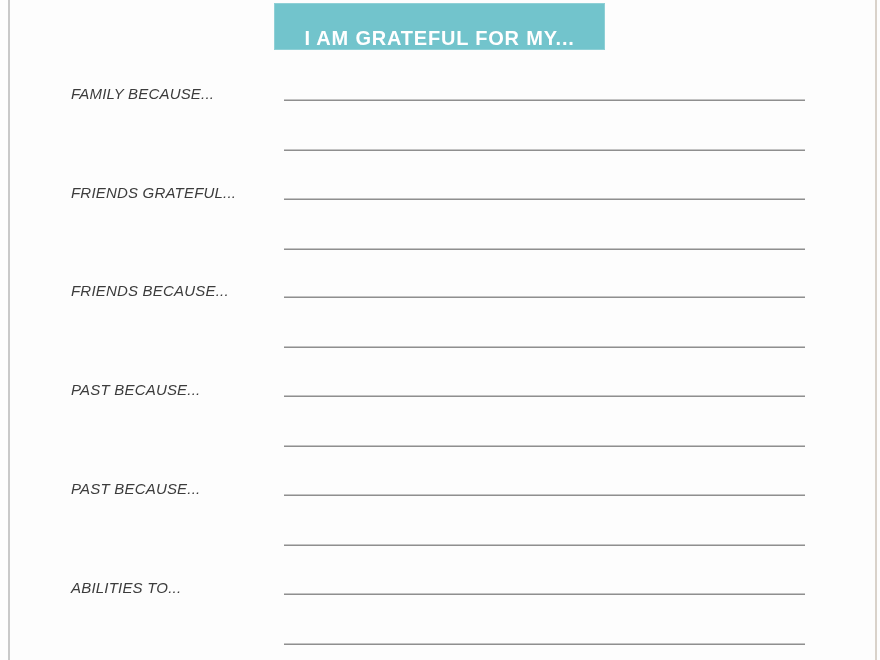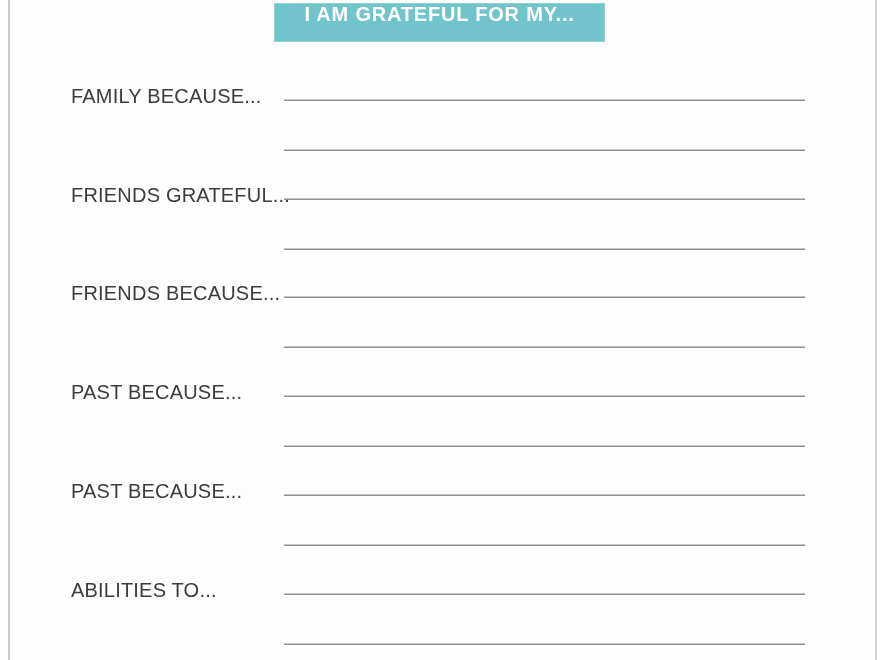"I AM GRATEFUL FOR MY..." .banner { align-items: flex-start -> flex-end; height: 39px -> 47px }
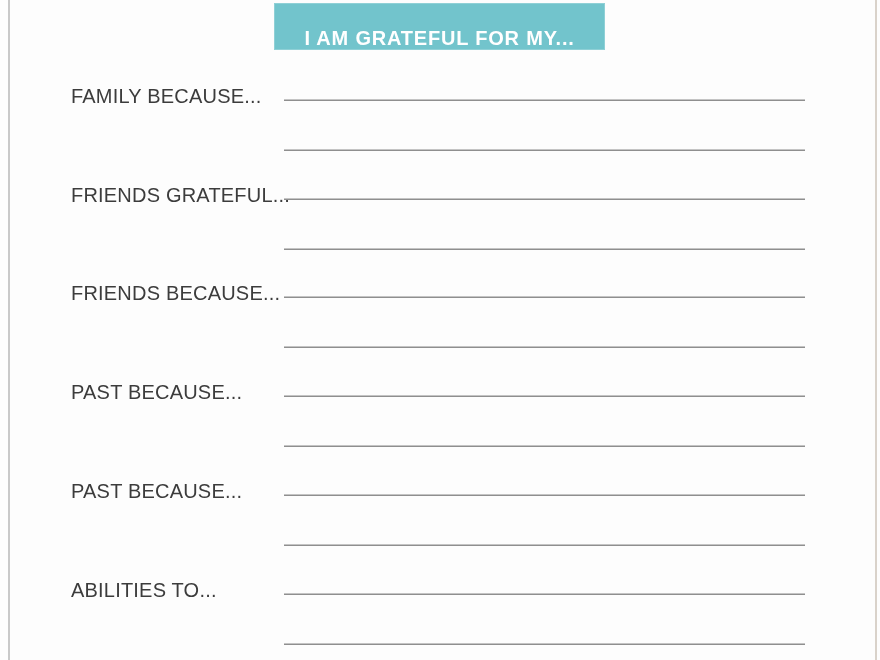"FAMILY BECAUSE..." .section-label { font-size: 20px -> 15px; font-style: none -> italic }
